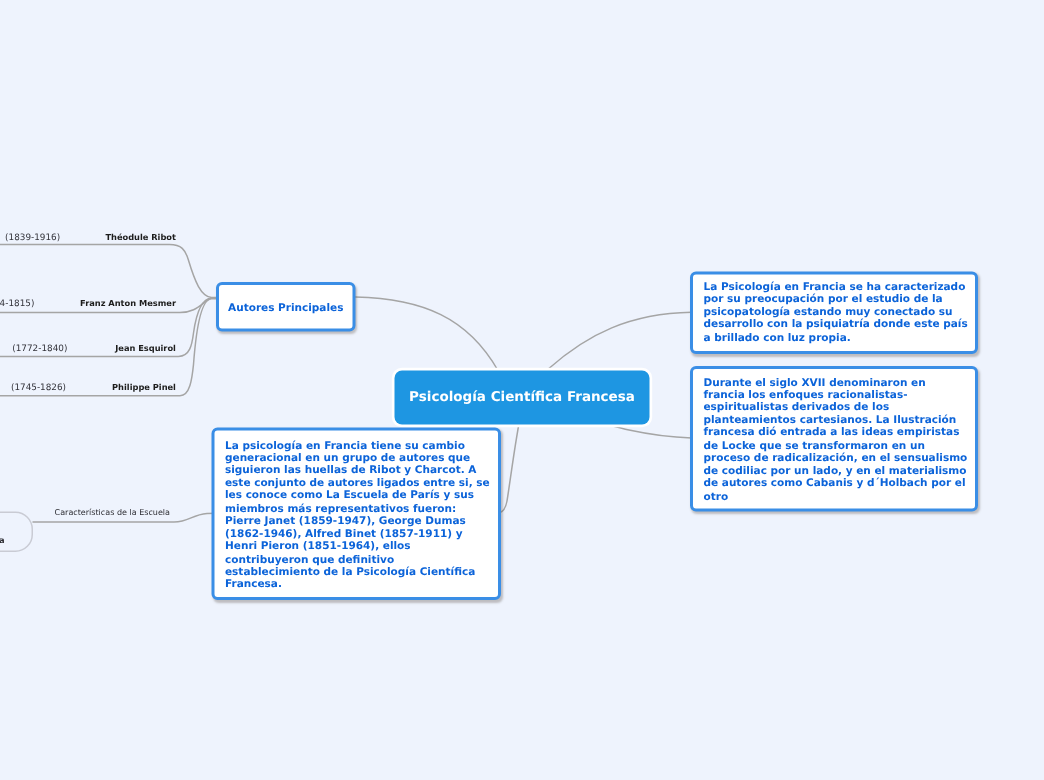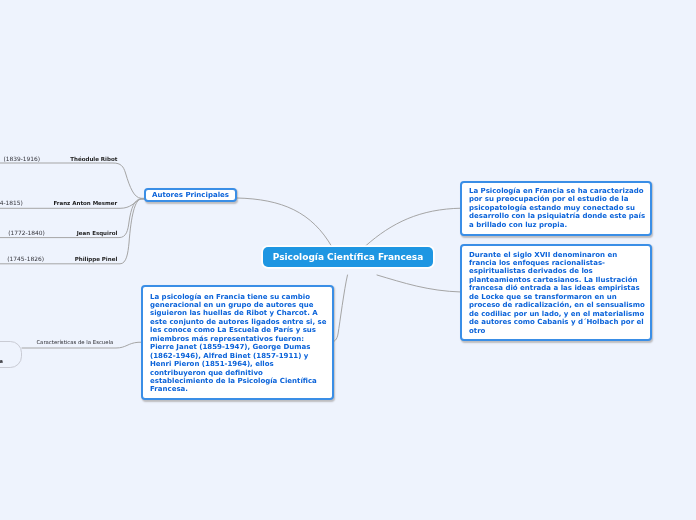"Autores Principales" div.node { height: 14px -> 33px }
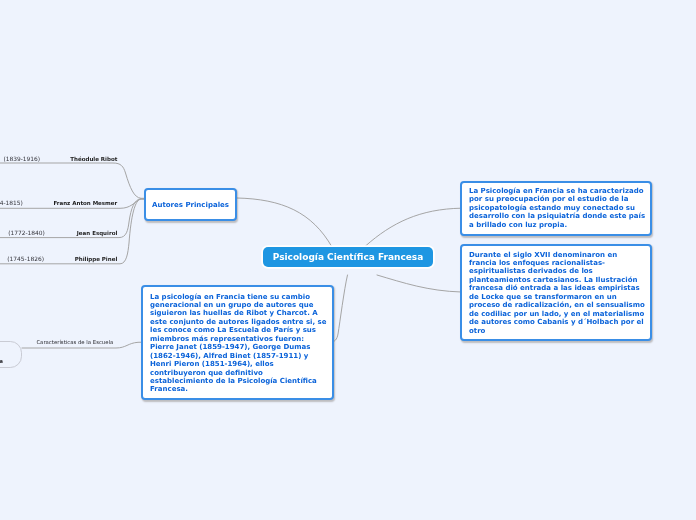"Psicología Científica Francesa" div.node { height: 20px -> 36px }
